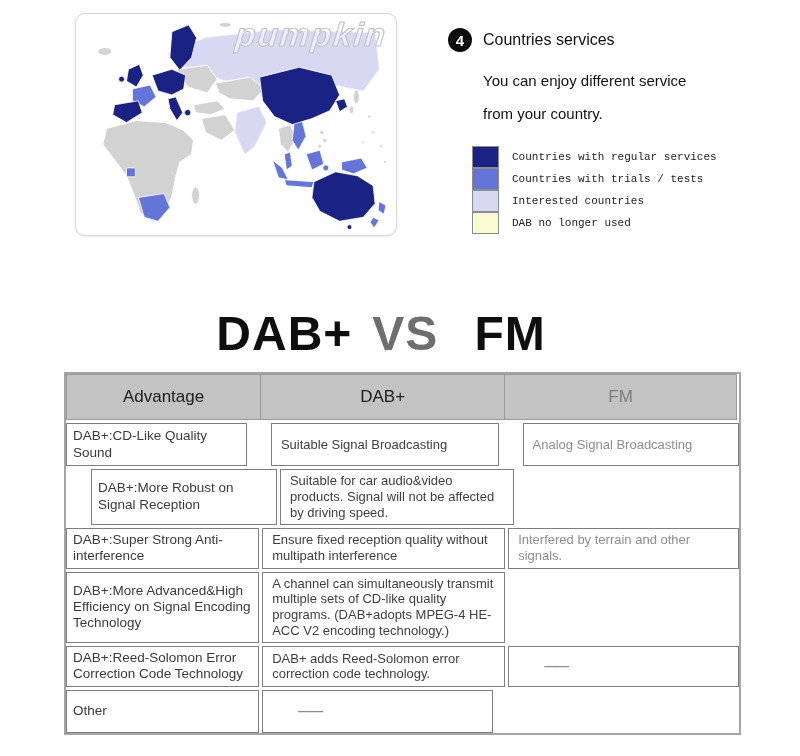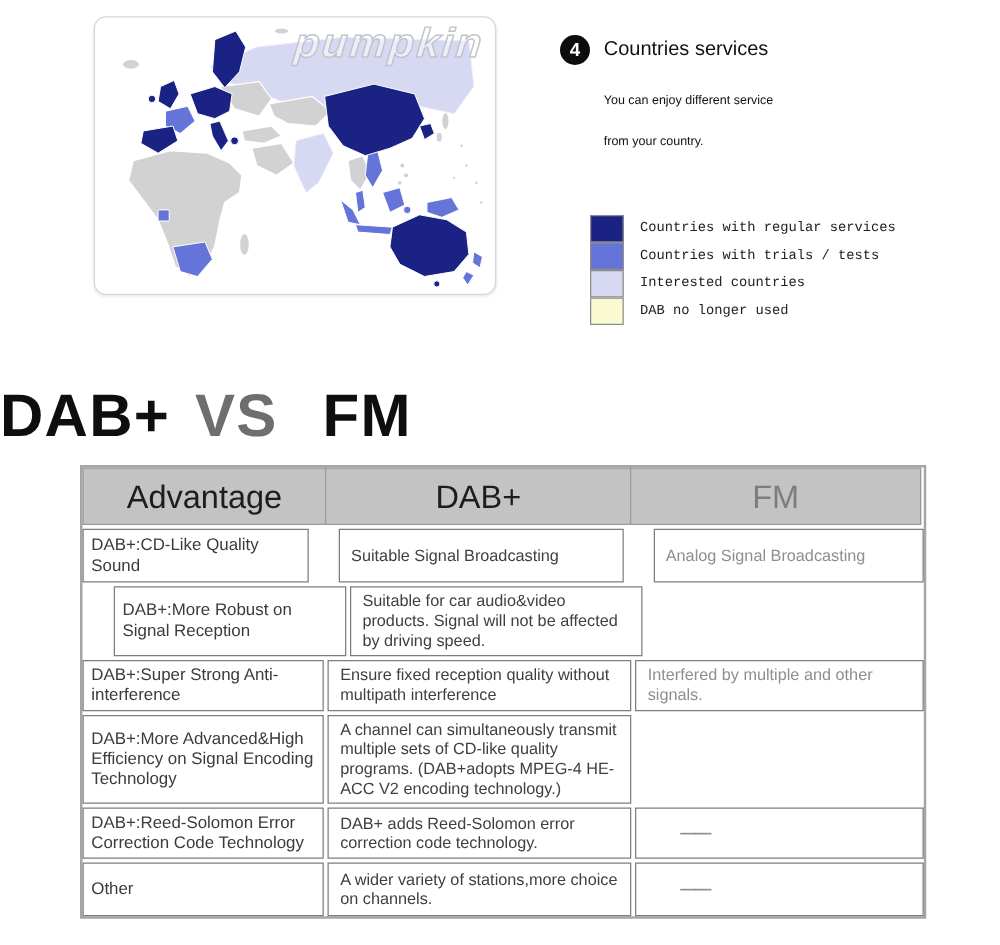"You can enjoy different service" .feature-desc { font-size: 10px -> 15px }
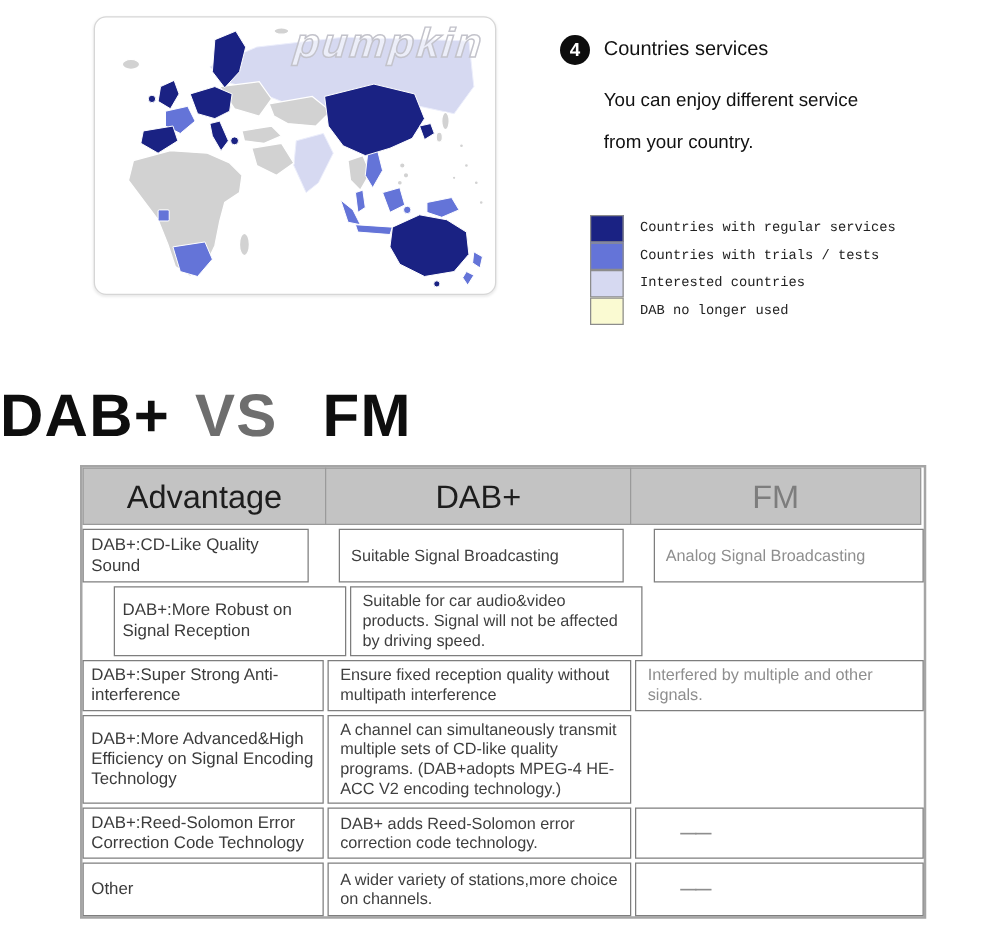"Countries with regular services" .legend { top: 172px -> 146px }
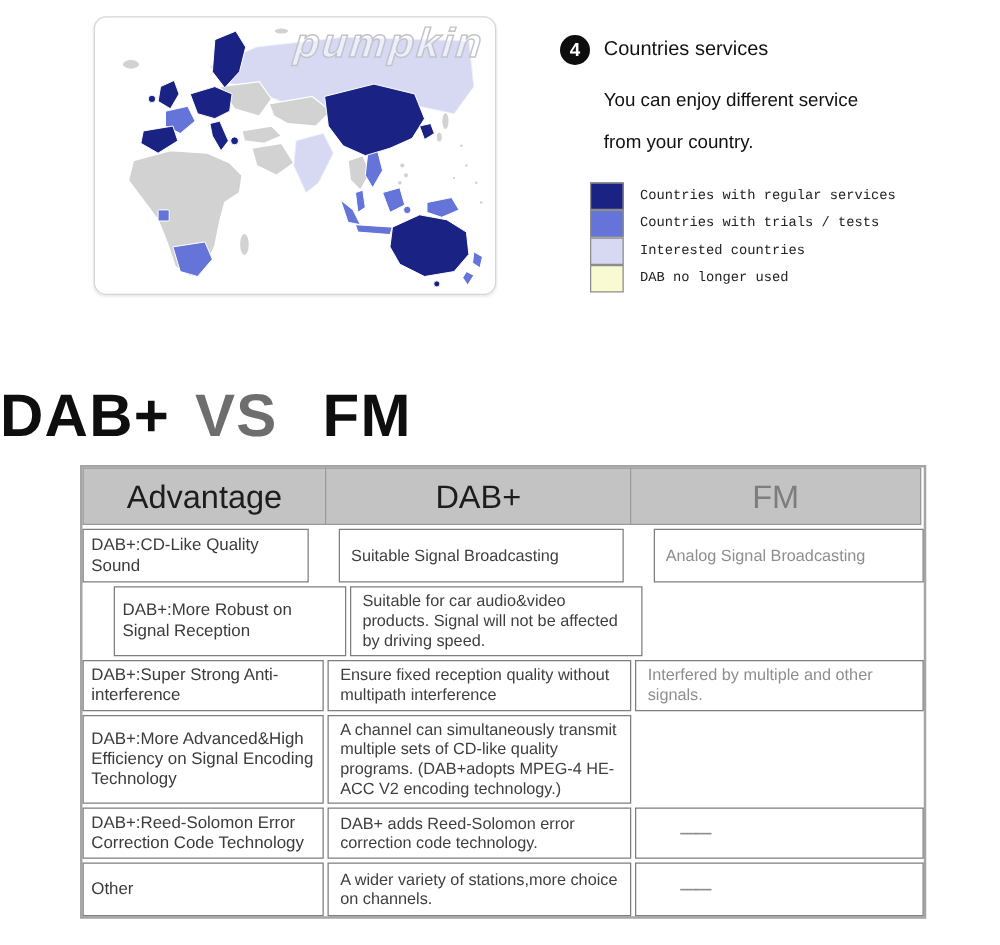"DAB+ VS FM" .versus-title { text-align: none -> center }
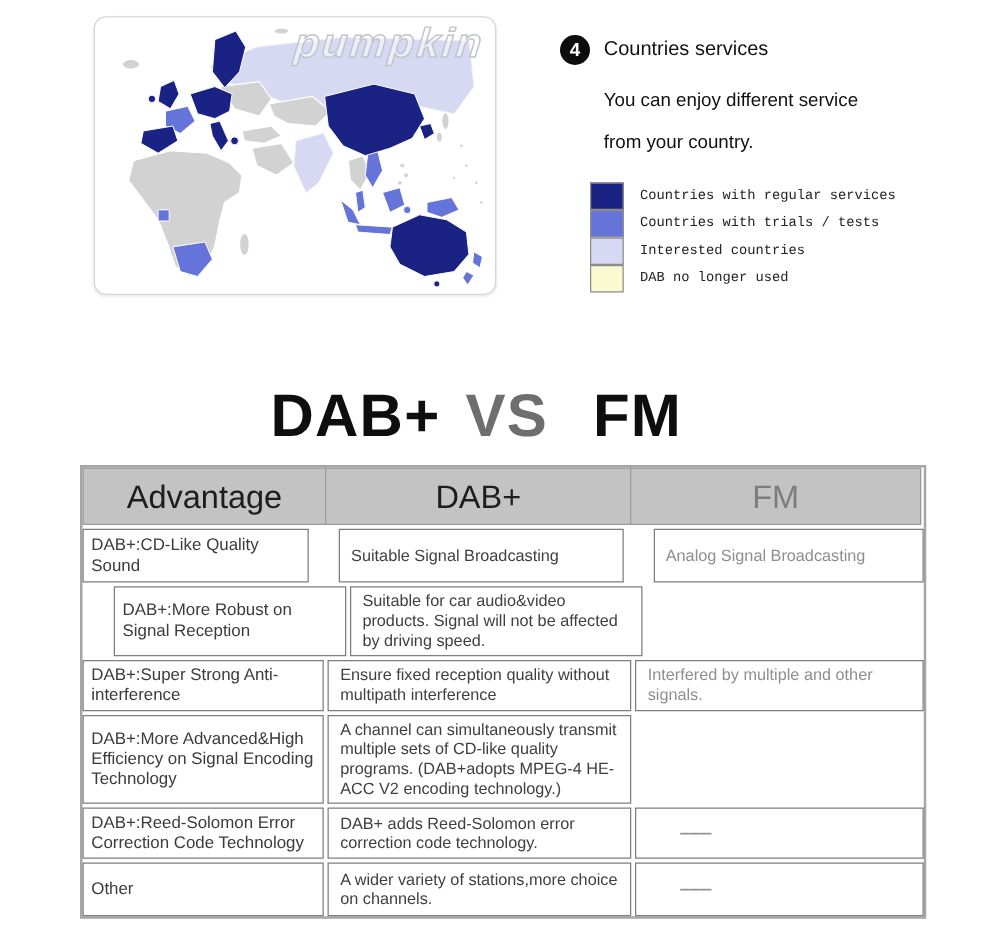"Advantage" .cmp-head .hcell { font-size: 26px -> 17px }
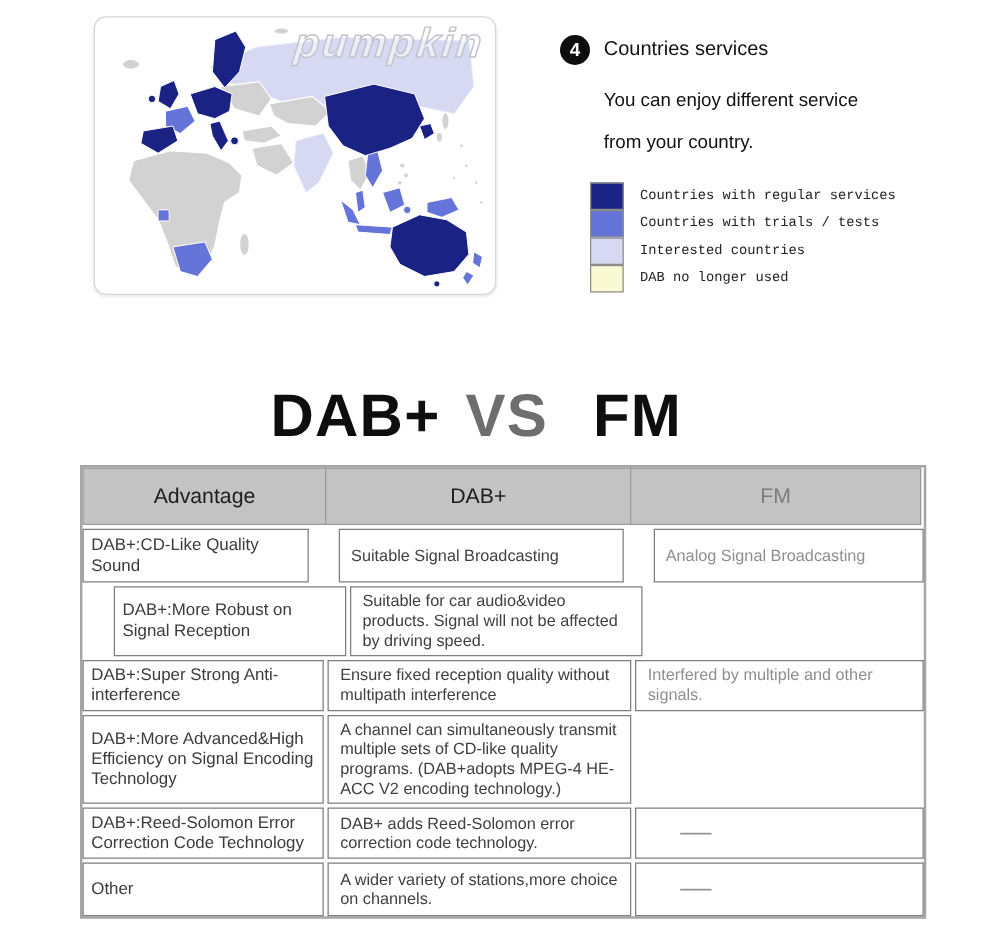"Interfered by multiple and other" div.cell { text: multiple -> terrain }
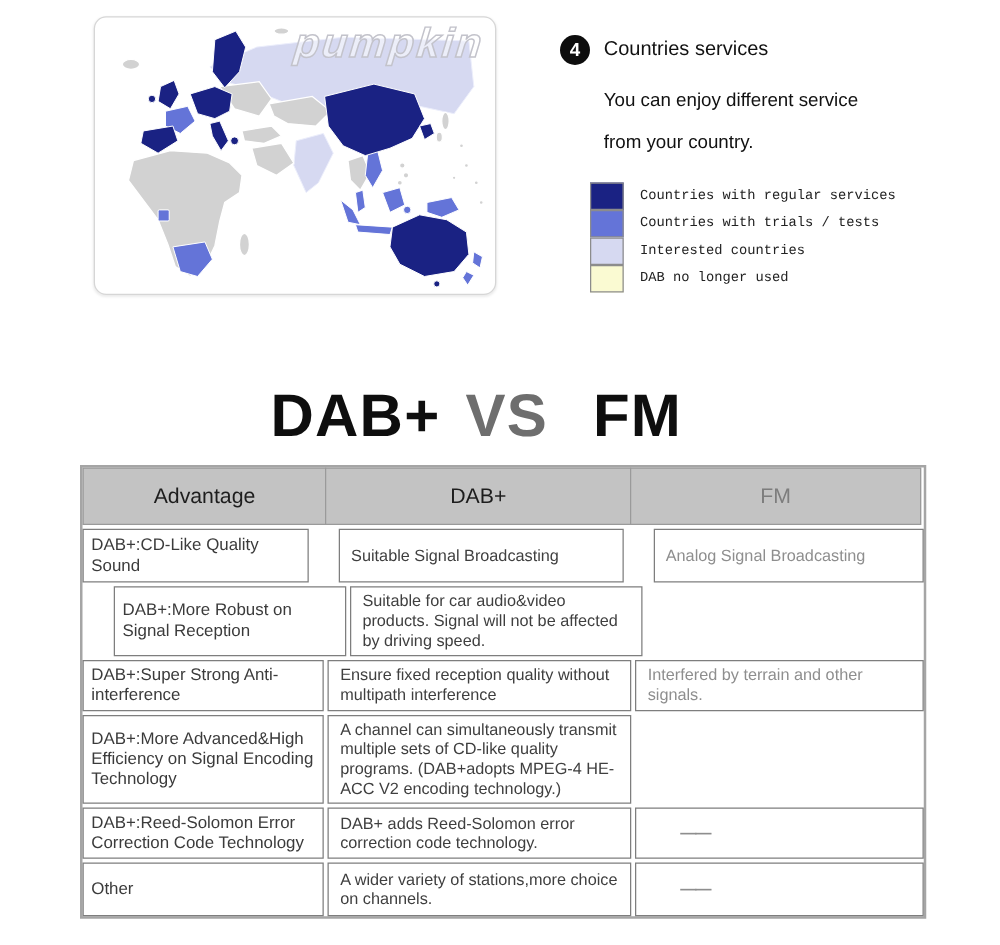"DAB+:Reed-Solomon Error Correction Code" .r5 { justify-content: none -> center }
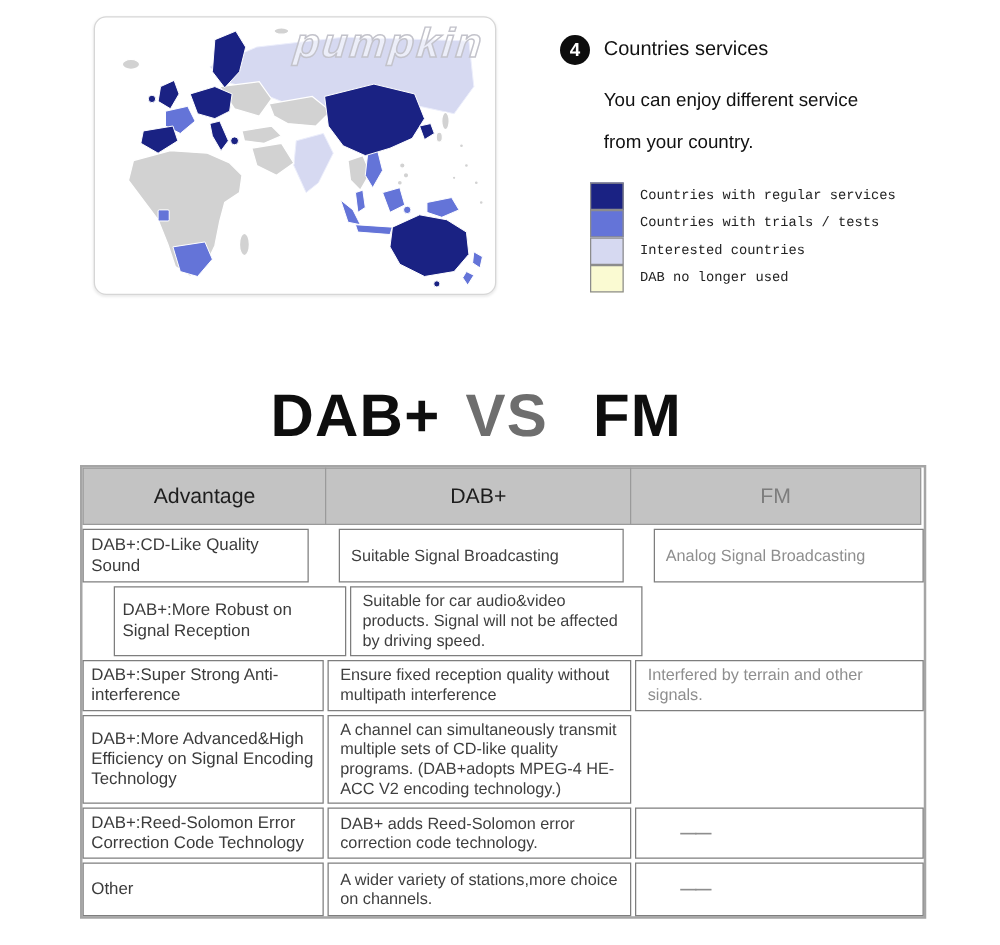"A wider variety of stations,more" div.cell { html: <div>A wider variety of stations,more choice on channels.</div> -> none }
